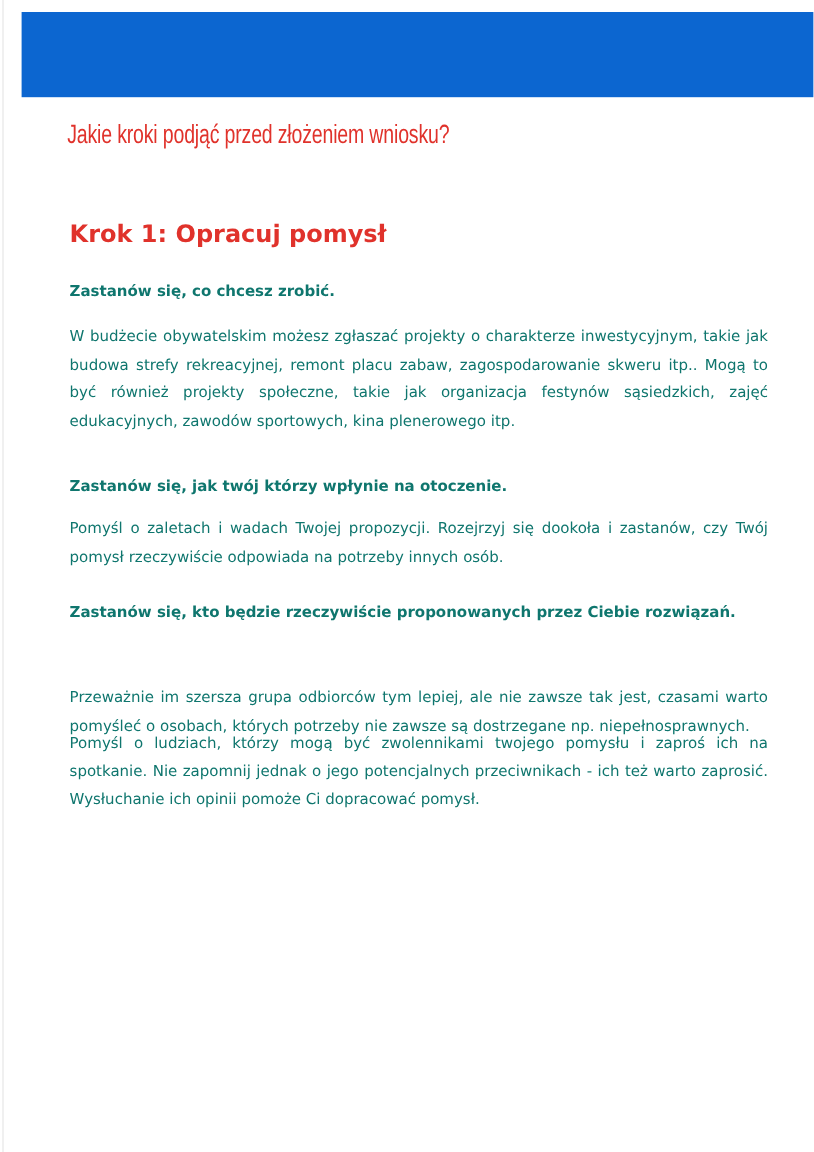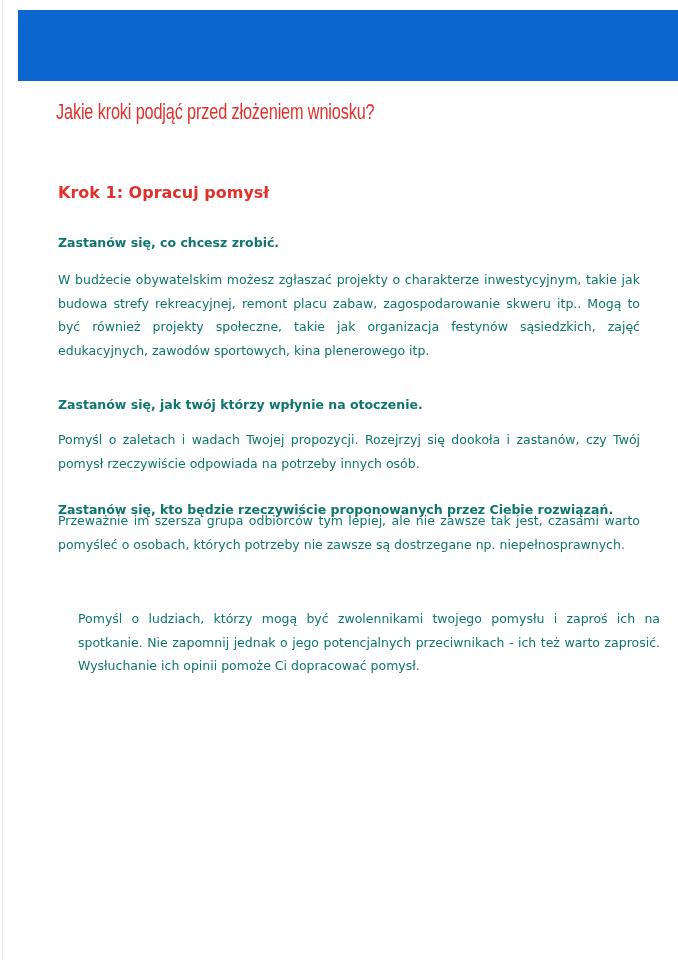"Krok 1: Opracuj pomysł" .step-title { font-size: 16px -> 20px }
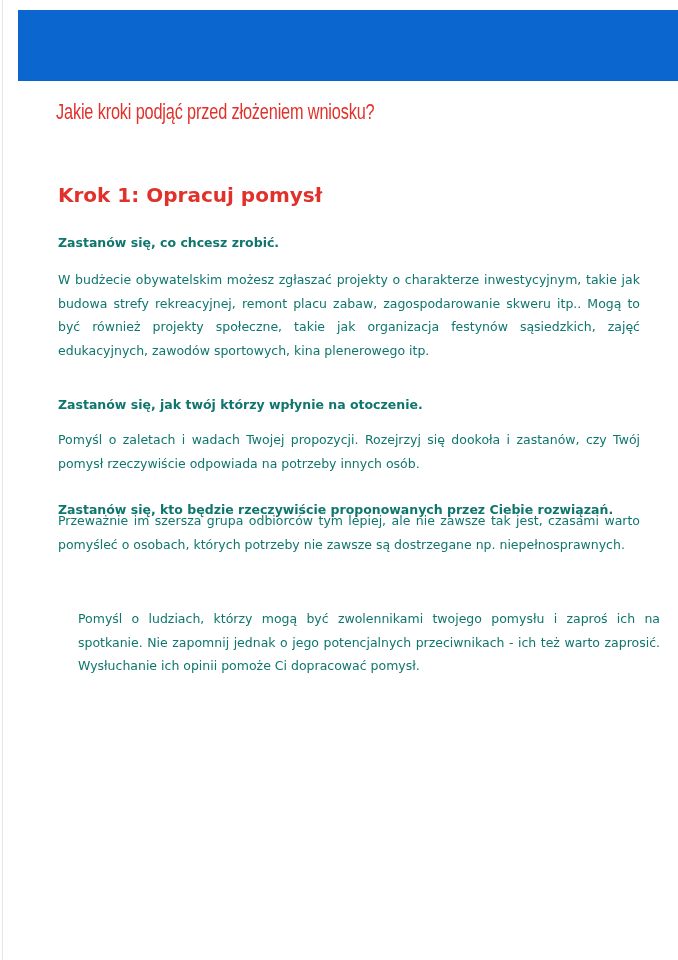"Przeważnie im szersza grupa odbiorców" #sec3-para1 { top: 509px -> 569px }
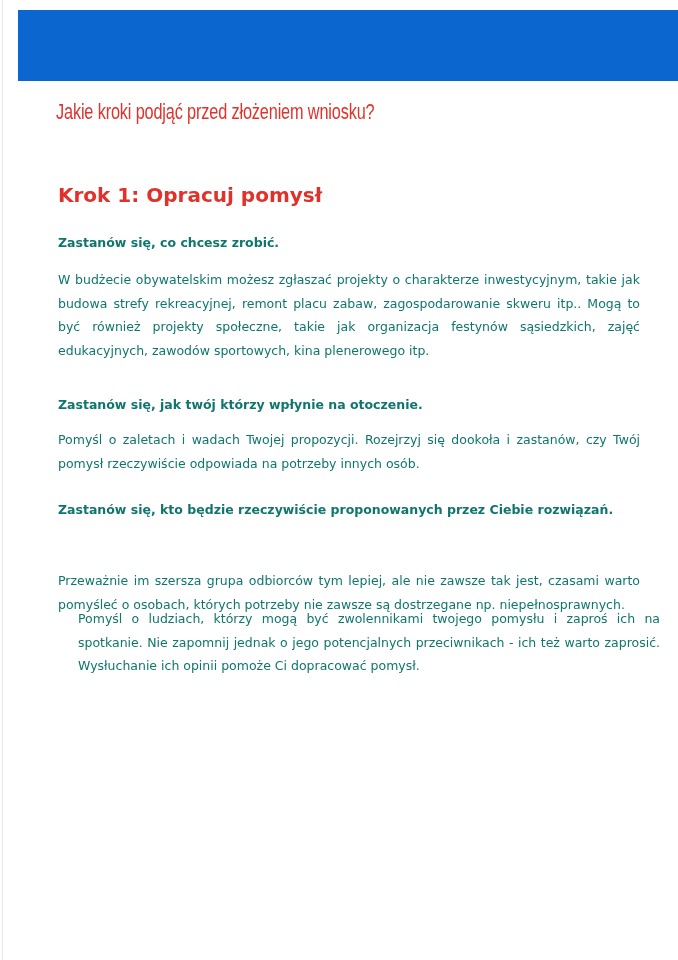"Pomyśl o ludziach, którzy mogą" #sec3-para2 { margin-left: 20px -> none }
